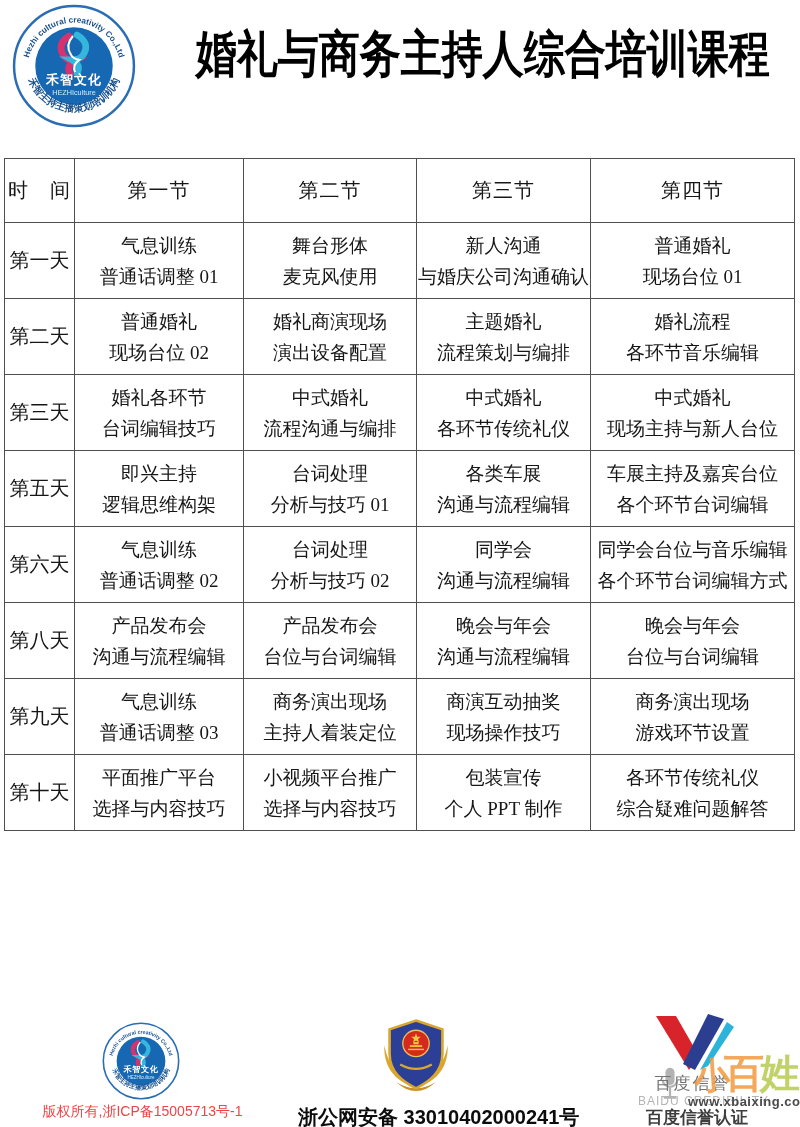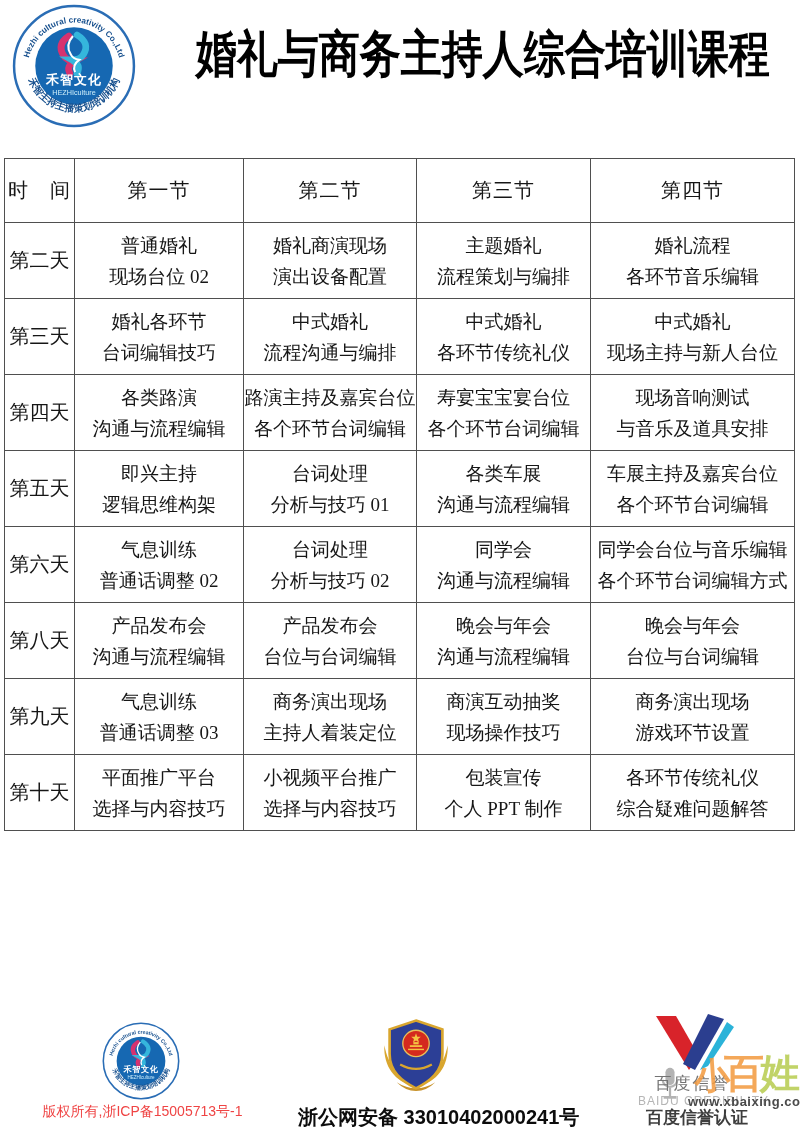"第一天" tr { html: none -> <tr> <td>第一天</td> <td> <div>气息训练</div> <div>普通话调整 01</div> </td> <td> <div>舞台形体</div> <div>麦克风使用</div> </td> <td> <div>新人沟通</div> <div>与婚庆公司沟通确认</div> </td> <td> <div>普通婚礼</div> <div>现场台位 01</div> </td> </tr> }
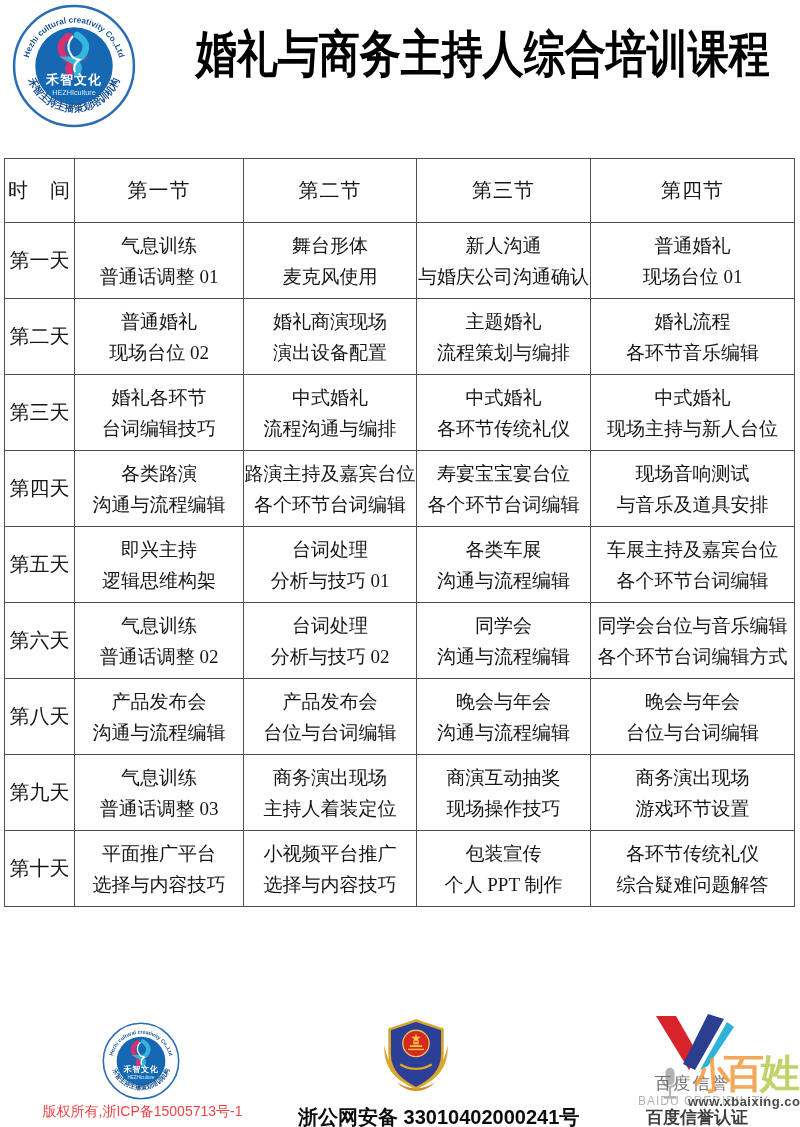"第四天" tr { html: <tr> <td>第四天</td> <td> <div>各类路演</div> <div>沟通与流程编辑</div> </td> <td> <div>路演主持及嘉宾台位</div> <div>各个环节台词编辑</div> </td> <td> <div>寿宴宝宝宴台位</div> <div>各个环节台词编辑</div> </td> <td> <div>现场音响测试</div> <div>与音乐及道具安排</div> </td> </tr> -> none }
